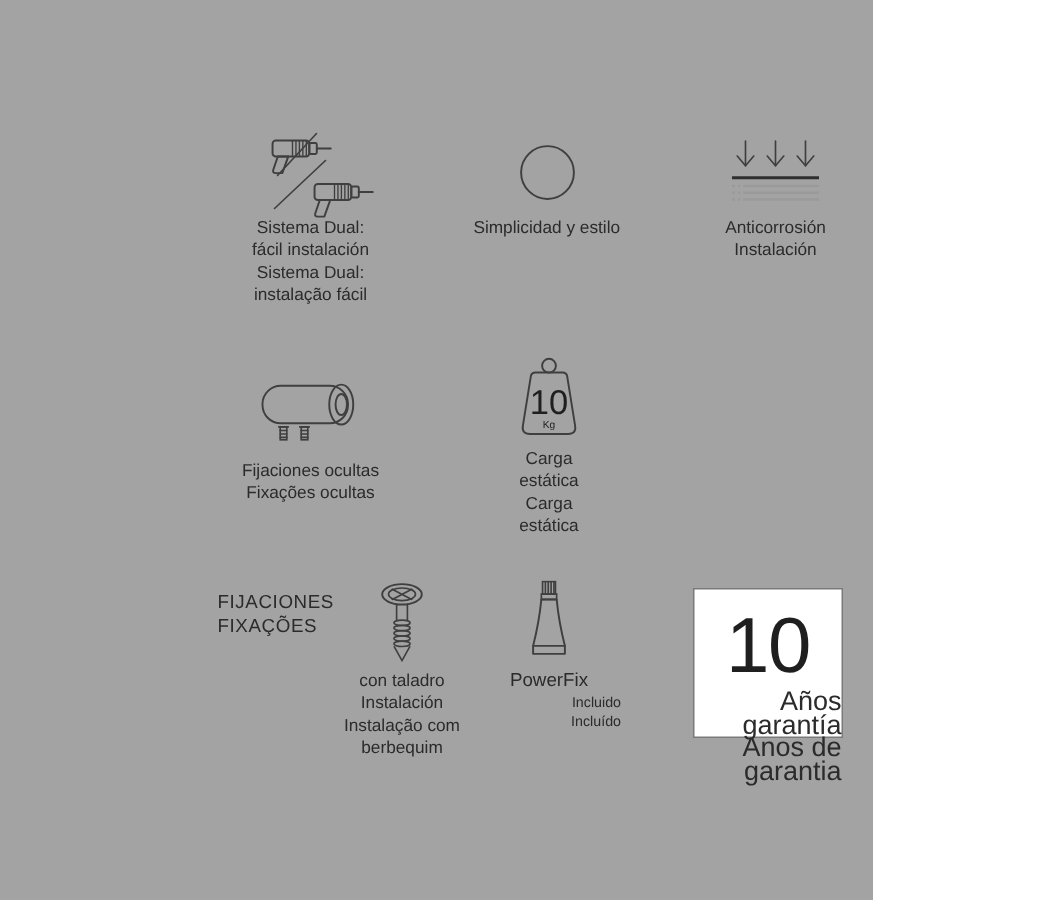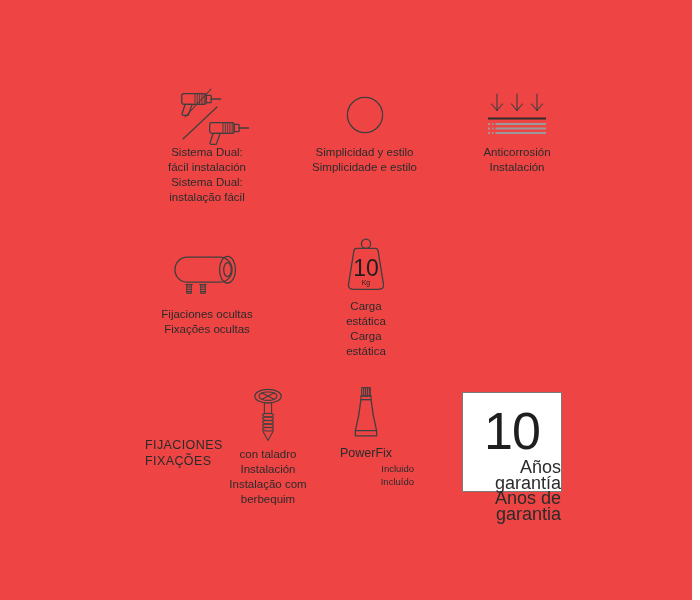"Sistema Dual:" #canvas { background: #ef4444 -> #a3a3a3; width: 692px -> 582px }
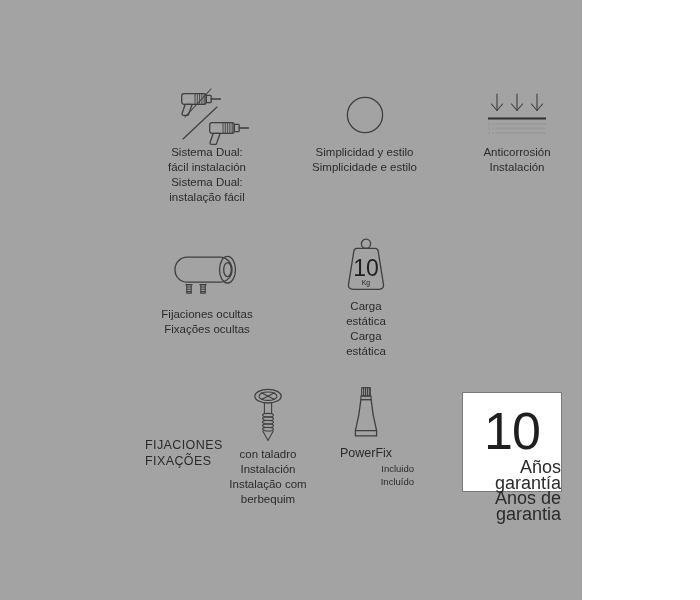"Simplicidade e estilo" div { html: <div>Simplicidade e estilo</div> -> none }
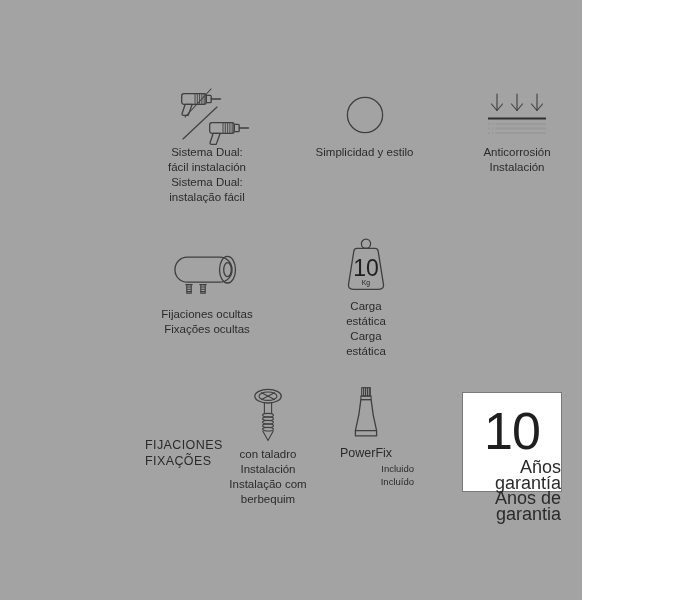"FIJACIONES" .heading-text { margin-top: 44px -> none }
